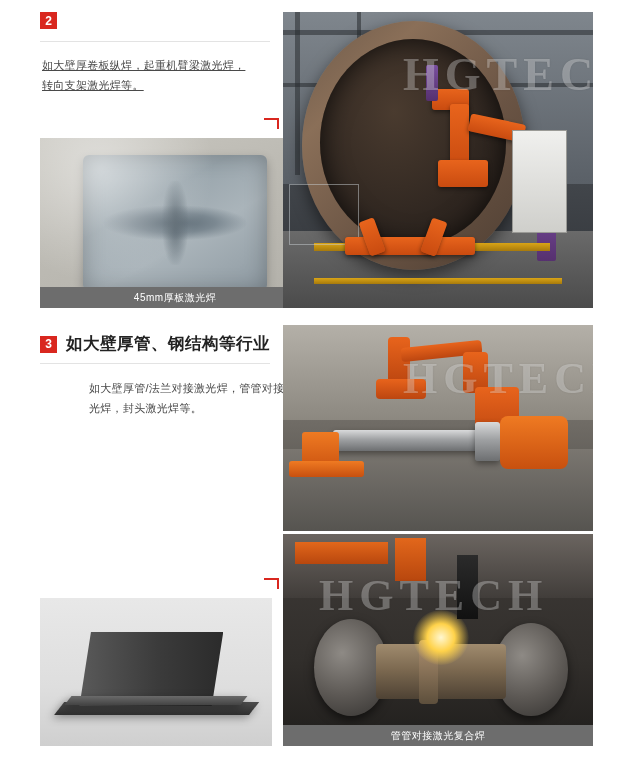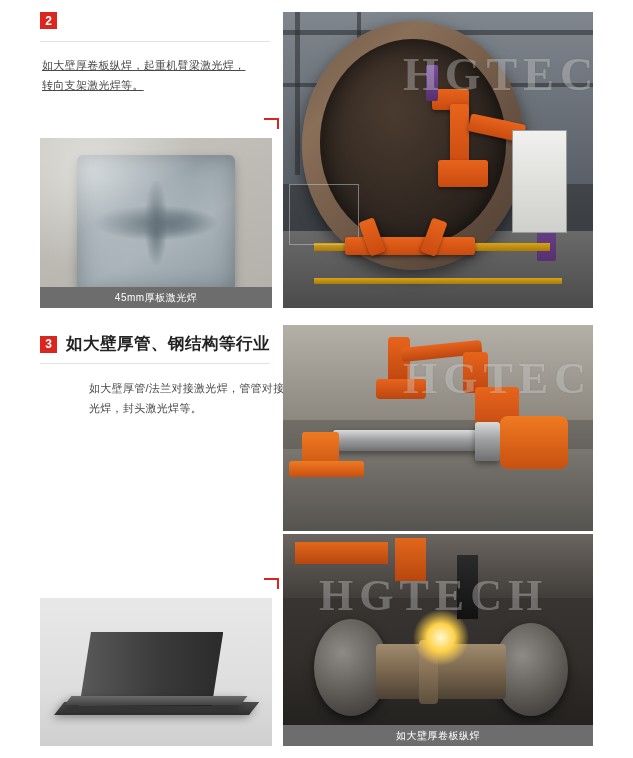"45mm厚板激光焊" div.card { padding-left: none -> 38px }
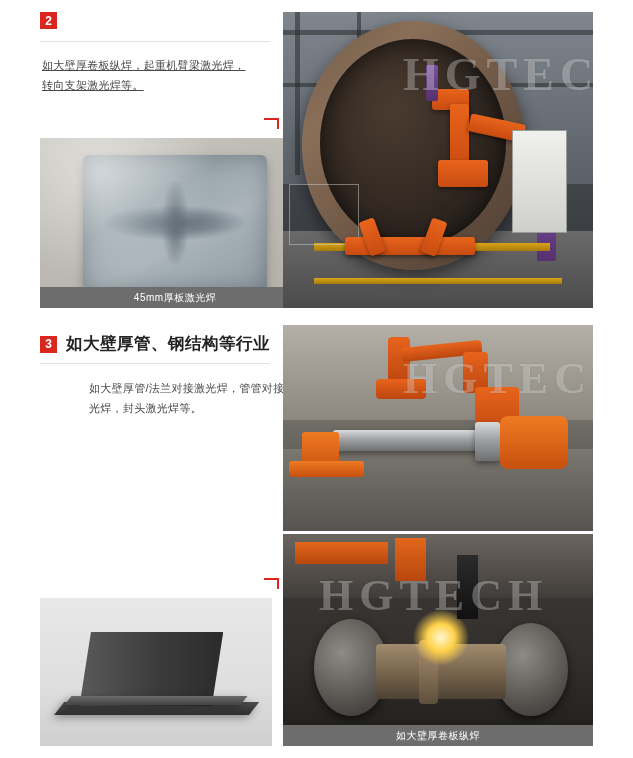"如大壁厚卷板纵焊" div.caption { text: 如大壁厚卷板纵 -> 管管对接激光复合 }
